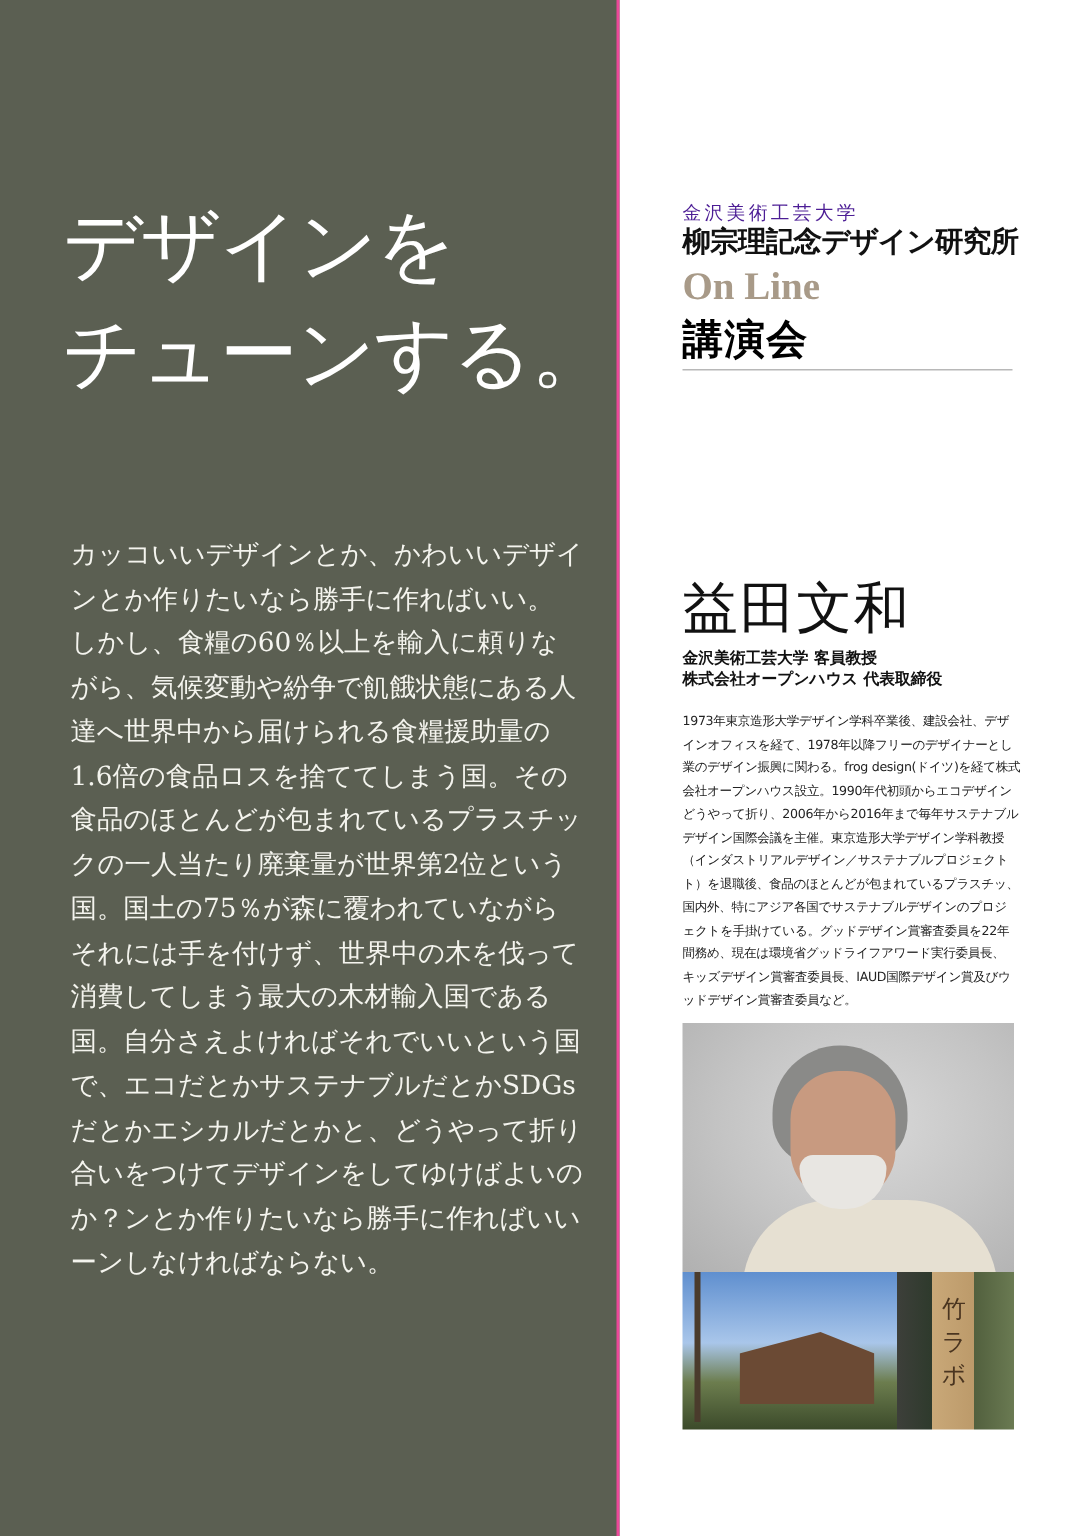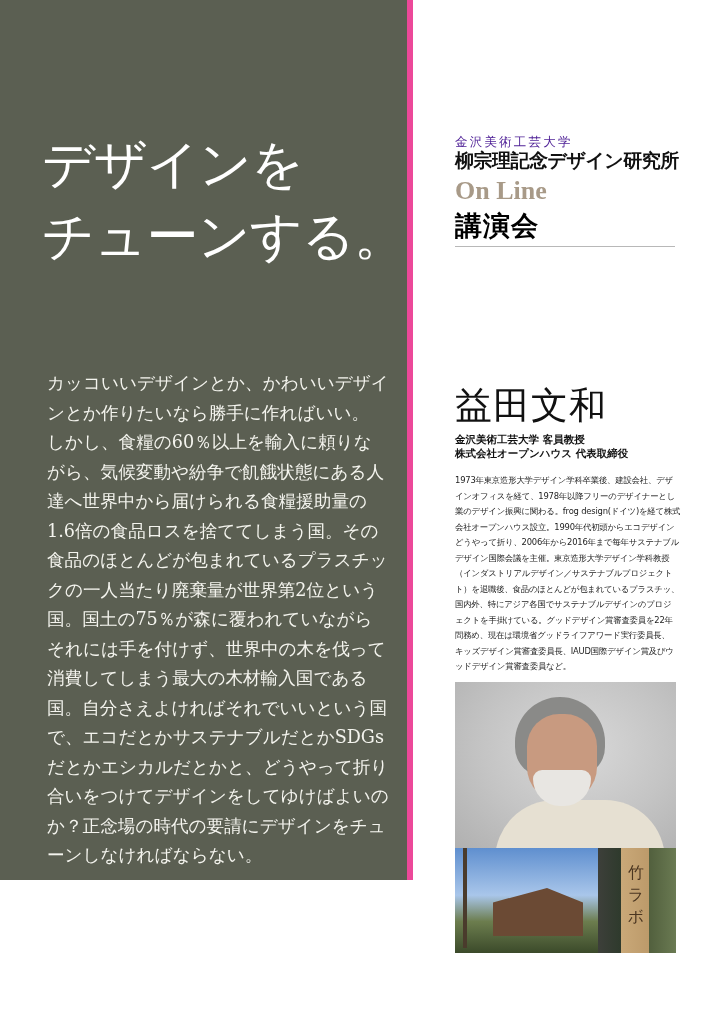"デザインを" .left-panel { border-right: 6px solid #ec4899 -> 2px solid #ec4899; height: 880px -> 1024px }
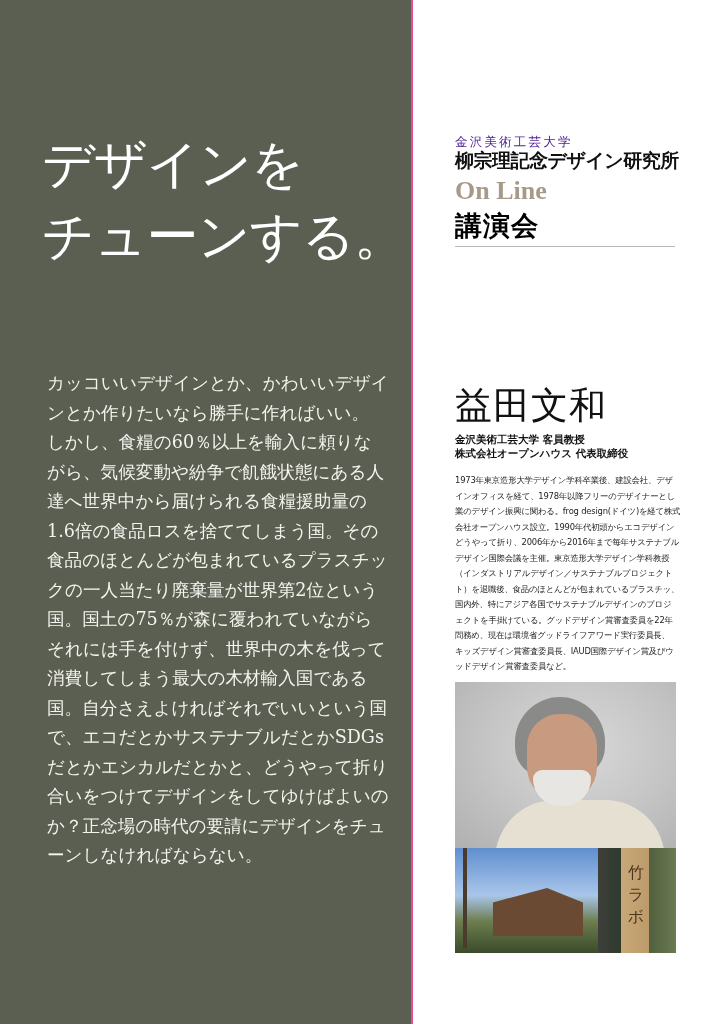"カッコいいデザインとか、かわいいデザイ" .body-text { top: 369px -> 356px }
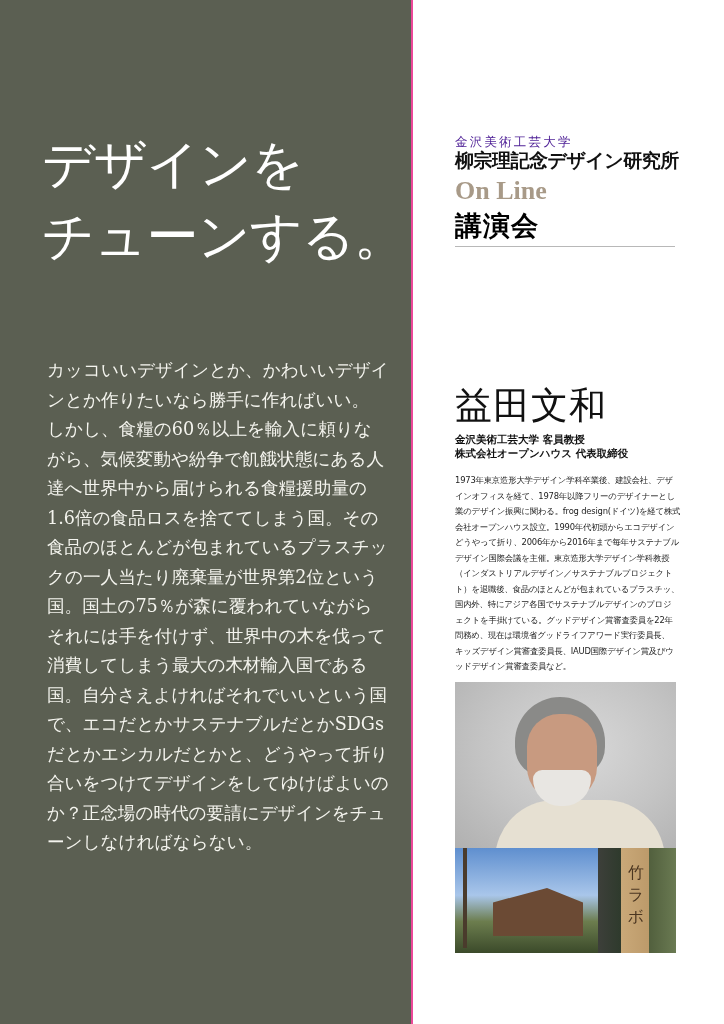"か？正念場の時代の要請にデザインをチュ" span { text: 正念場の時代の要請にデザインをチュ -> ンとか作りたいなら勝手に作ればいい }
